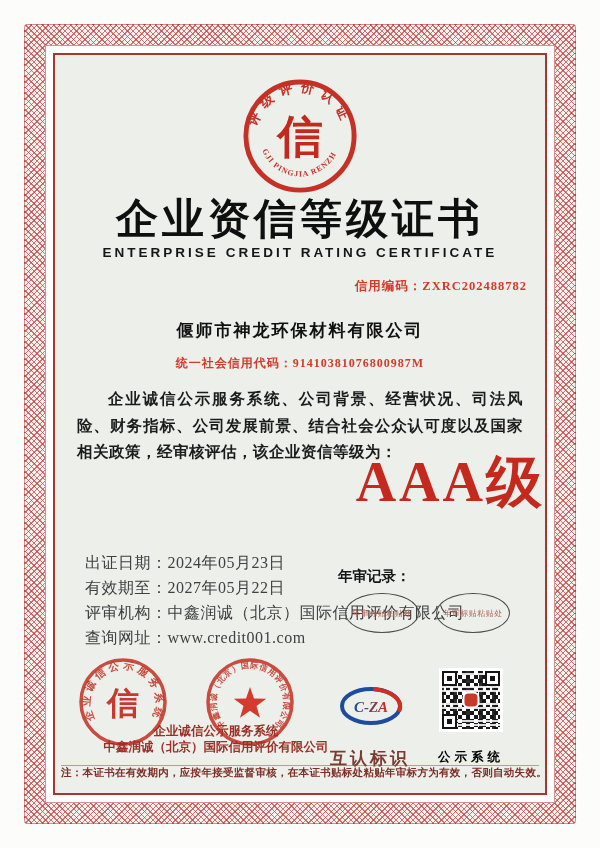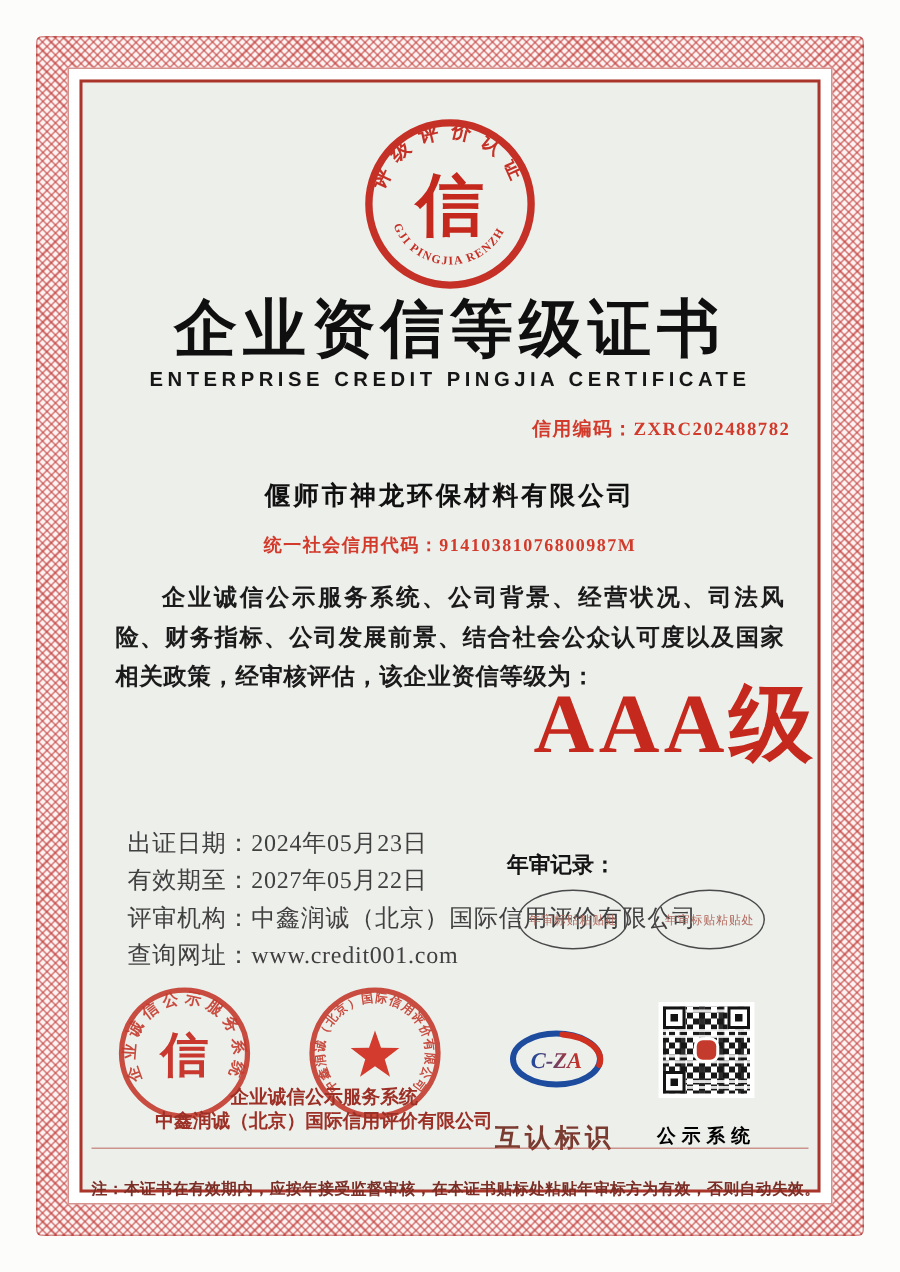"ENTERPRISE CREDIT PINGJIA CERTIFICATE" div.cert-subtitle { text: PINGJIA -> RATING }
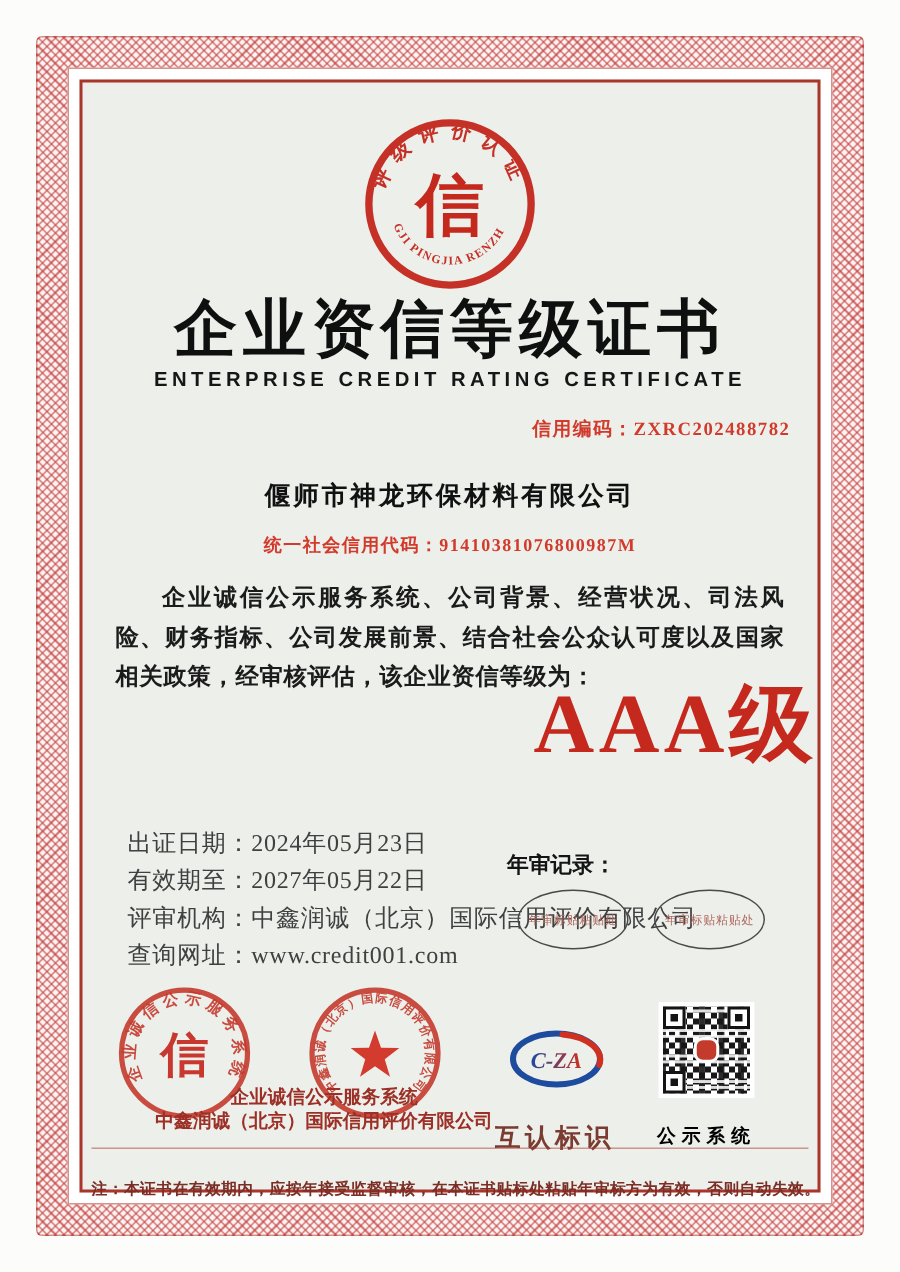"注：本证书在有效期内，应按年接受监督审核，在本证书贴标处粘贴年审标方为有效，否则" .footer-note { padding-top: 20px -> 0 }
